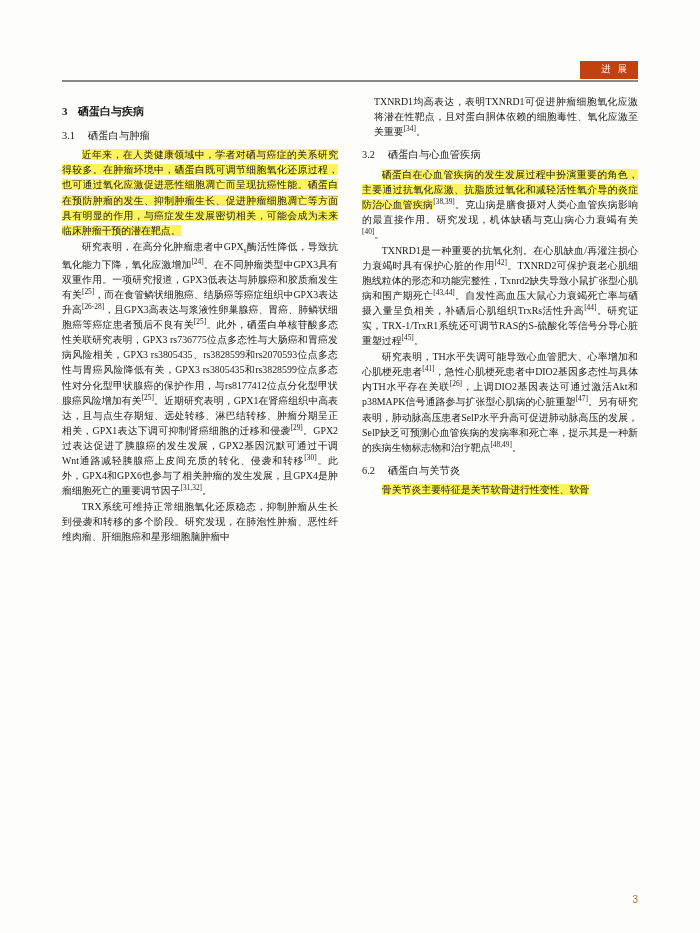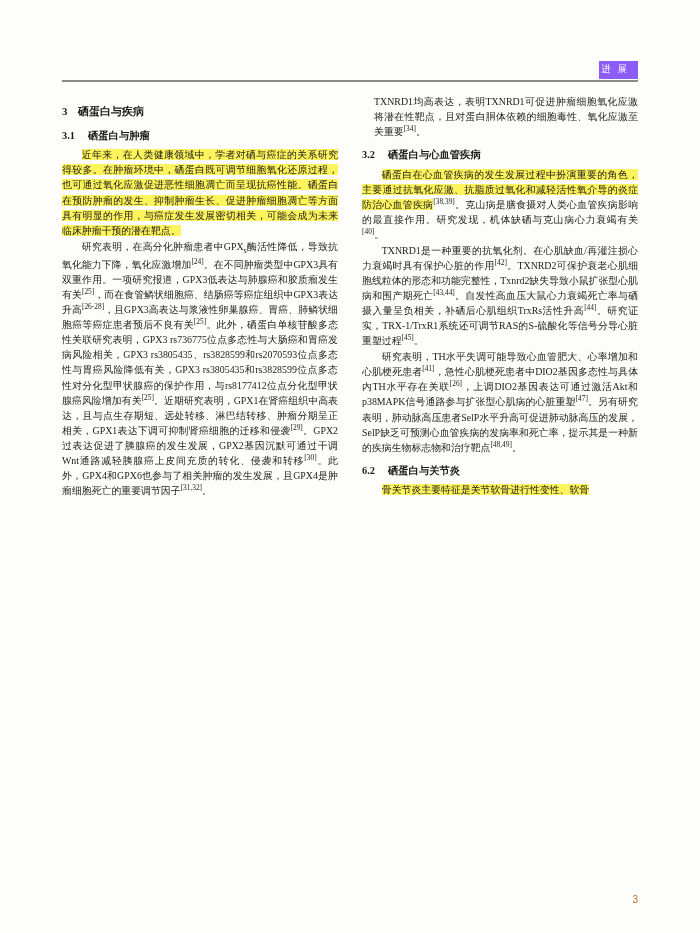"进 展" .header-tag { background: #8b5cf6 -> #c2410c; padding: 2px 9px 3px 2px -> 2px 9px 3px 21px }
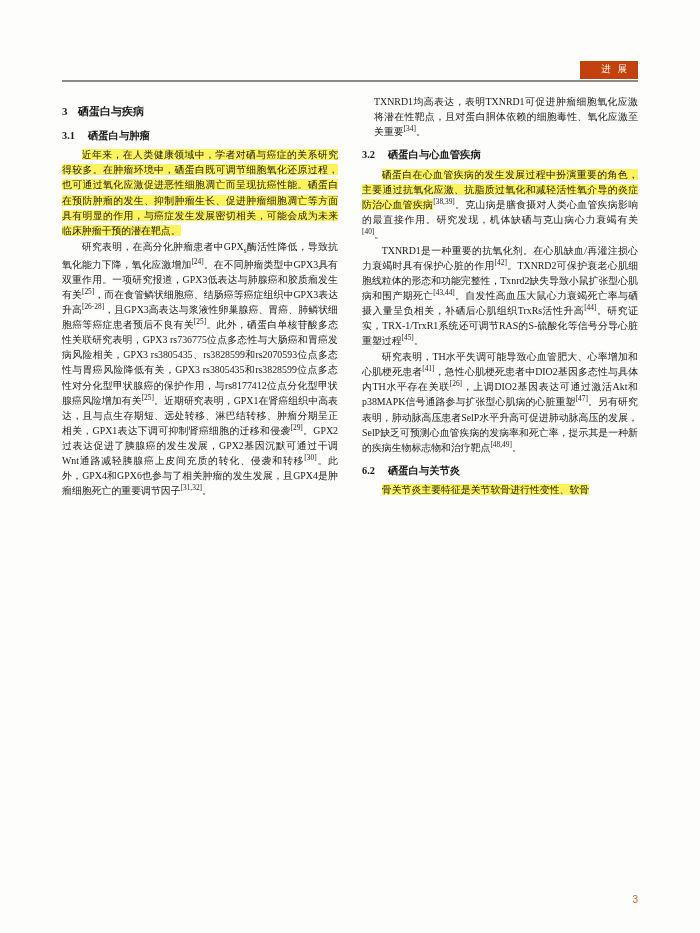"3.1 硒蛋白与肿瘤" .subsec-title { font-weight: bold -> normal }
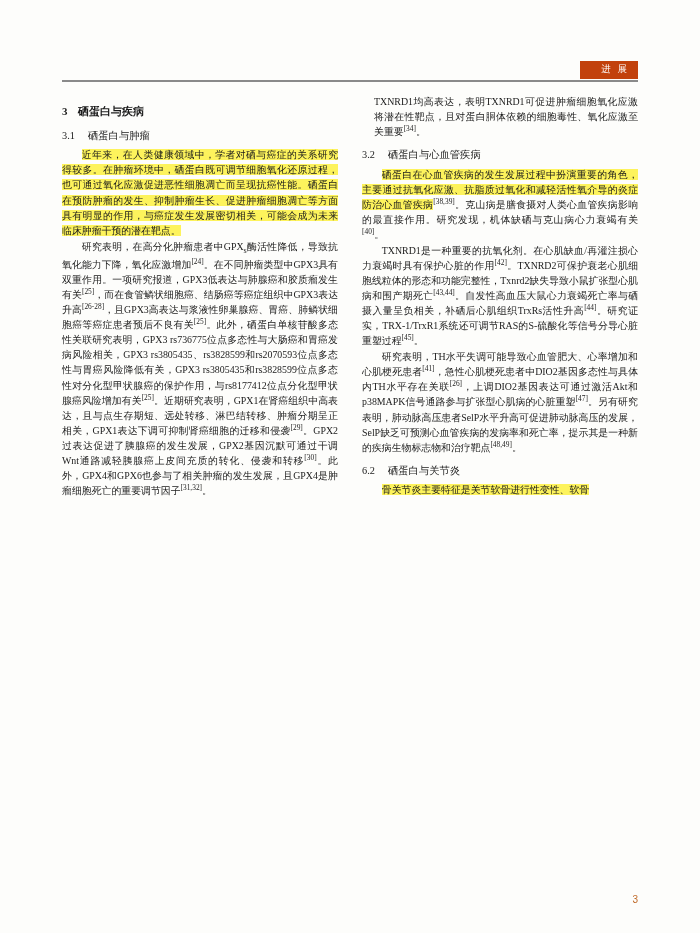"TRX系统可维持正常细胞氧化还原稳态，抑制肿瘤从生长到侵袭和转移的多个阶段。研究" p { html: none -> <p>TRX系统可维持正常细胞氧化还原稳态，抑制肿瘤从生长到侵袭和转移的多个阶段。研究发现，在肺泡性肿瘤、恶性纤维肉瘤、肝细胞癌和星形细胞脑肿瘤中</p> }
